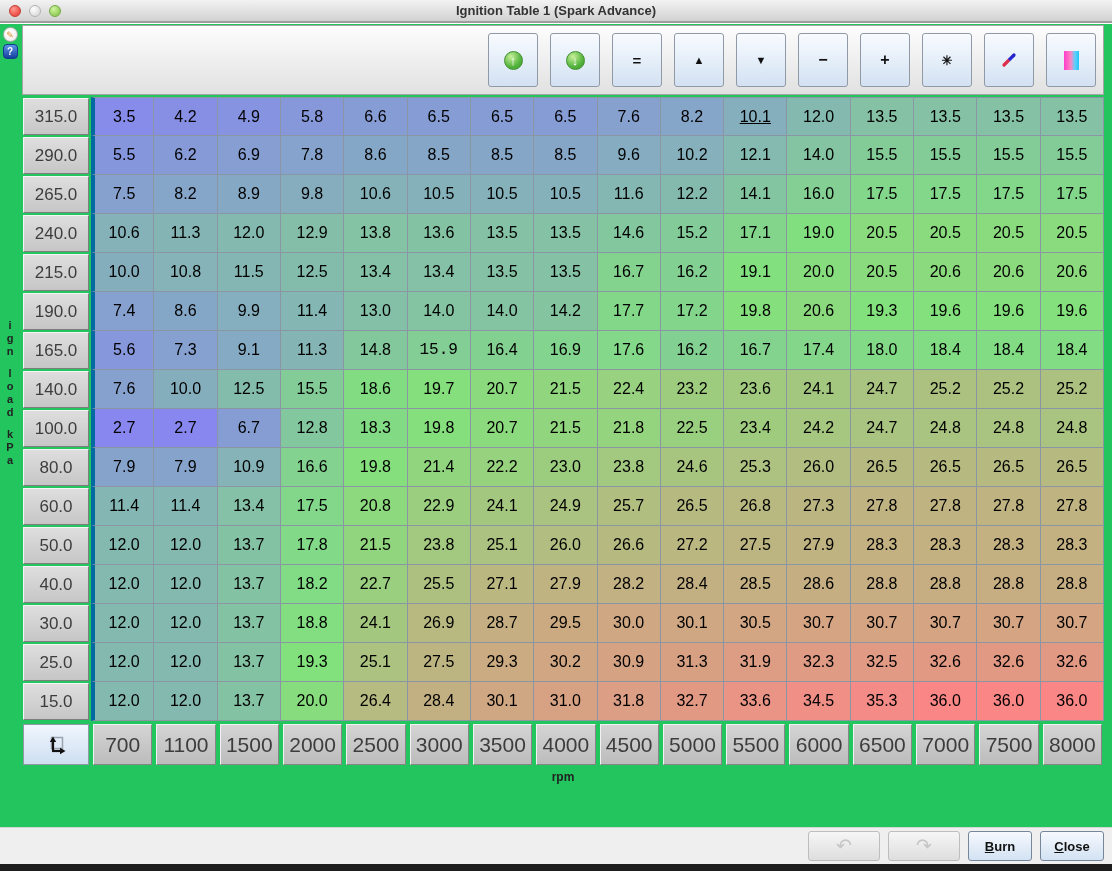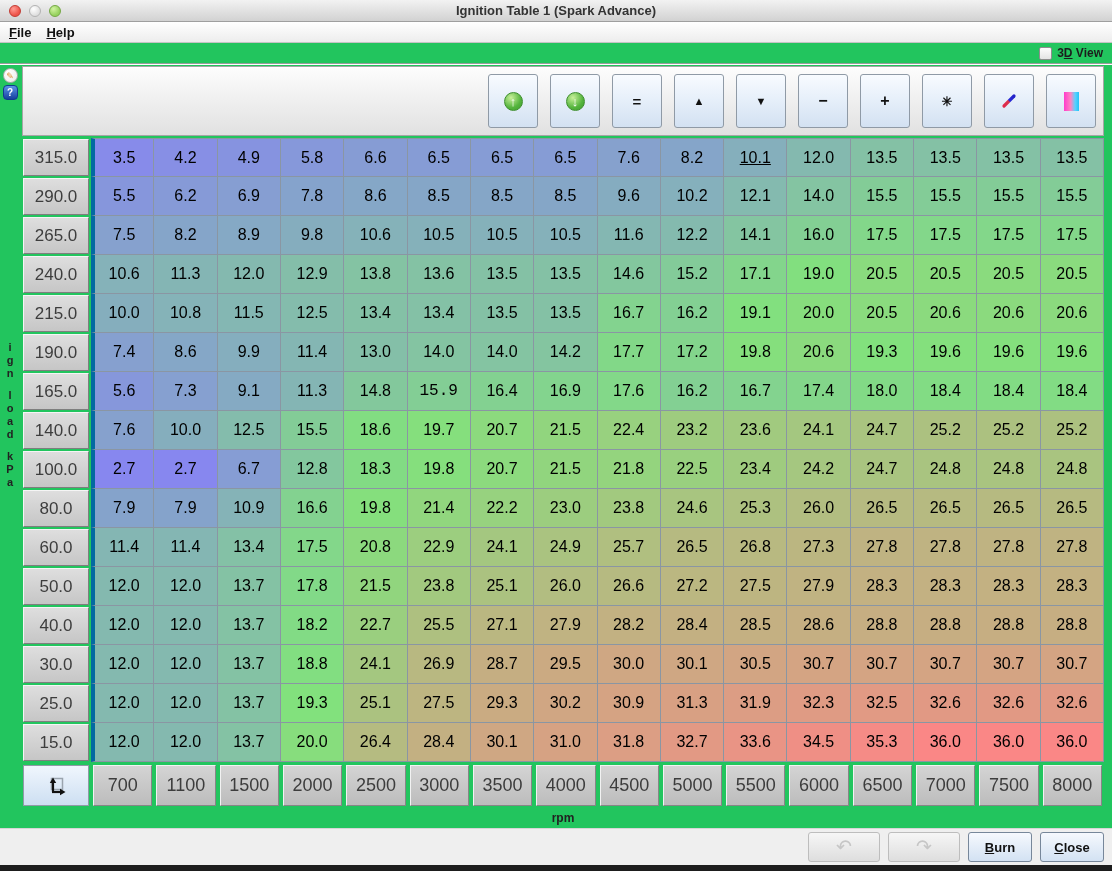"File" div.menubar { html: <div> <span><u>F</u>ile</span> <span><u>H</u>elp</span> </div> -> none }
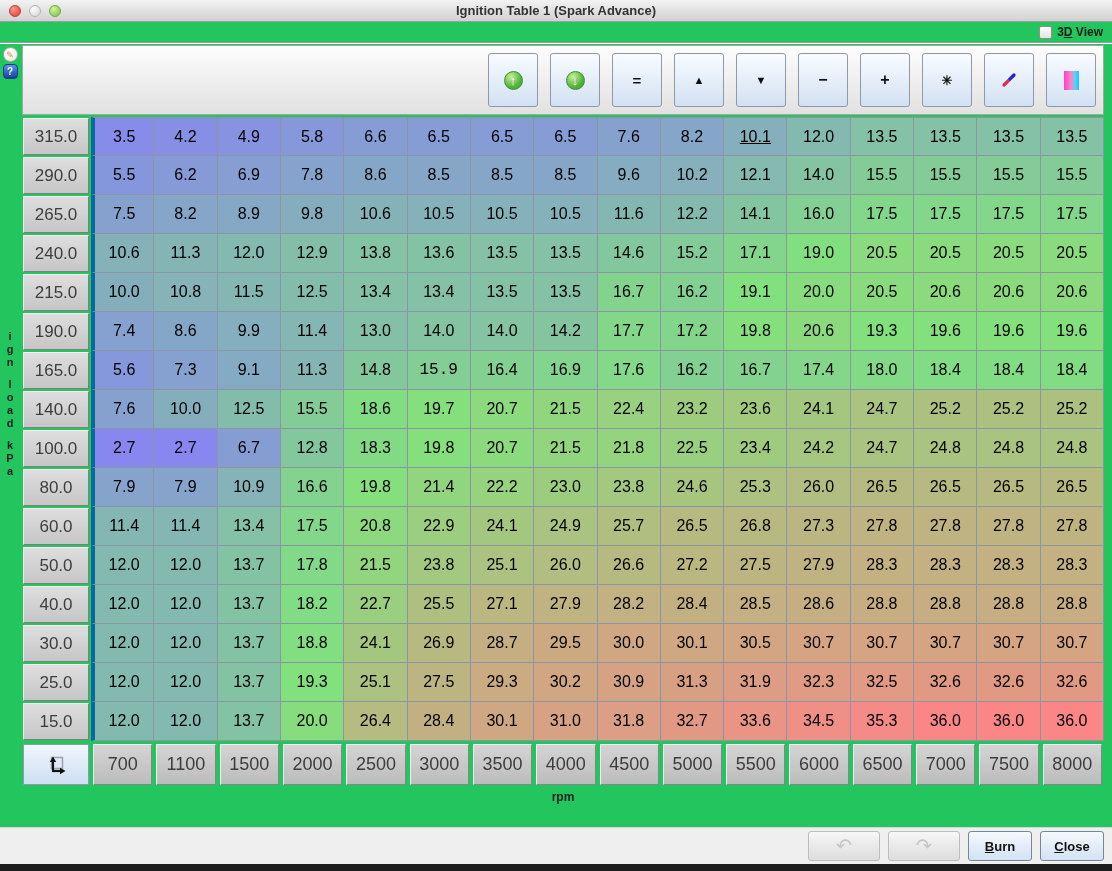"3D View" div.subheader { html: <div> <span></span> <span>3<u>D</u> View</span> </div> -> none }
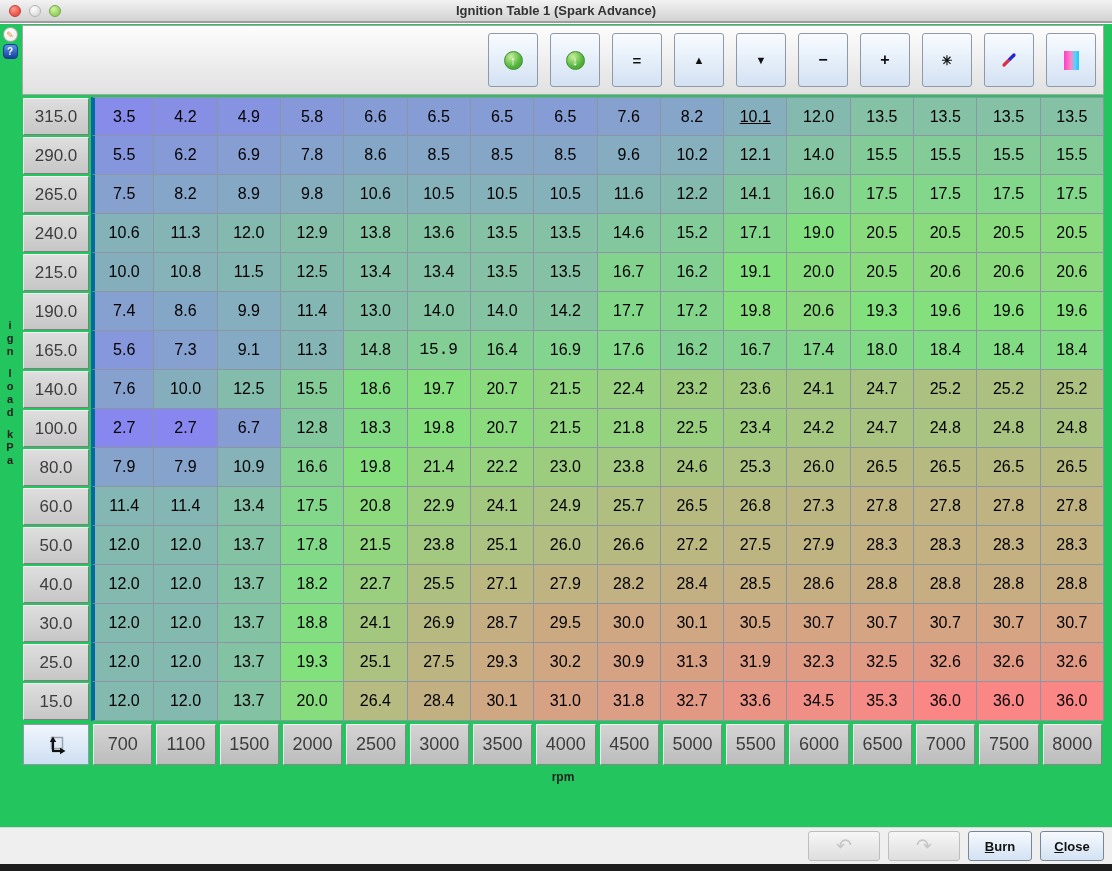"700" .colhdr { font-size: 18px -> 21px }
